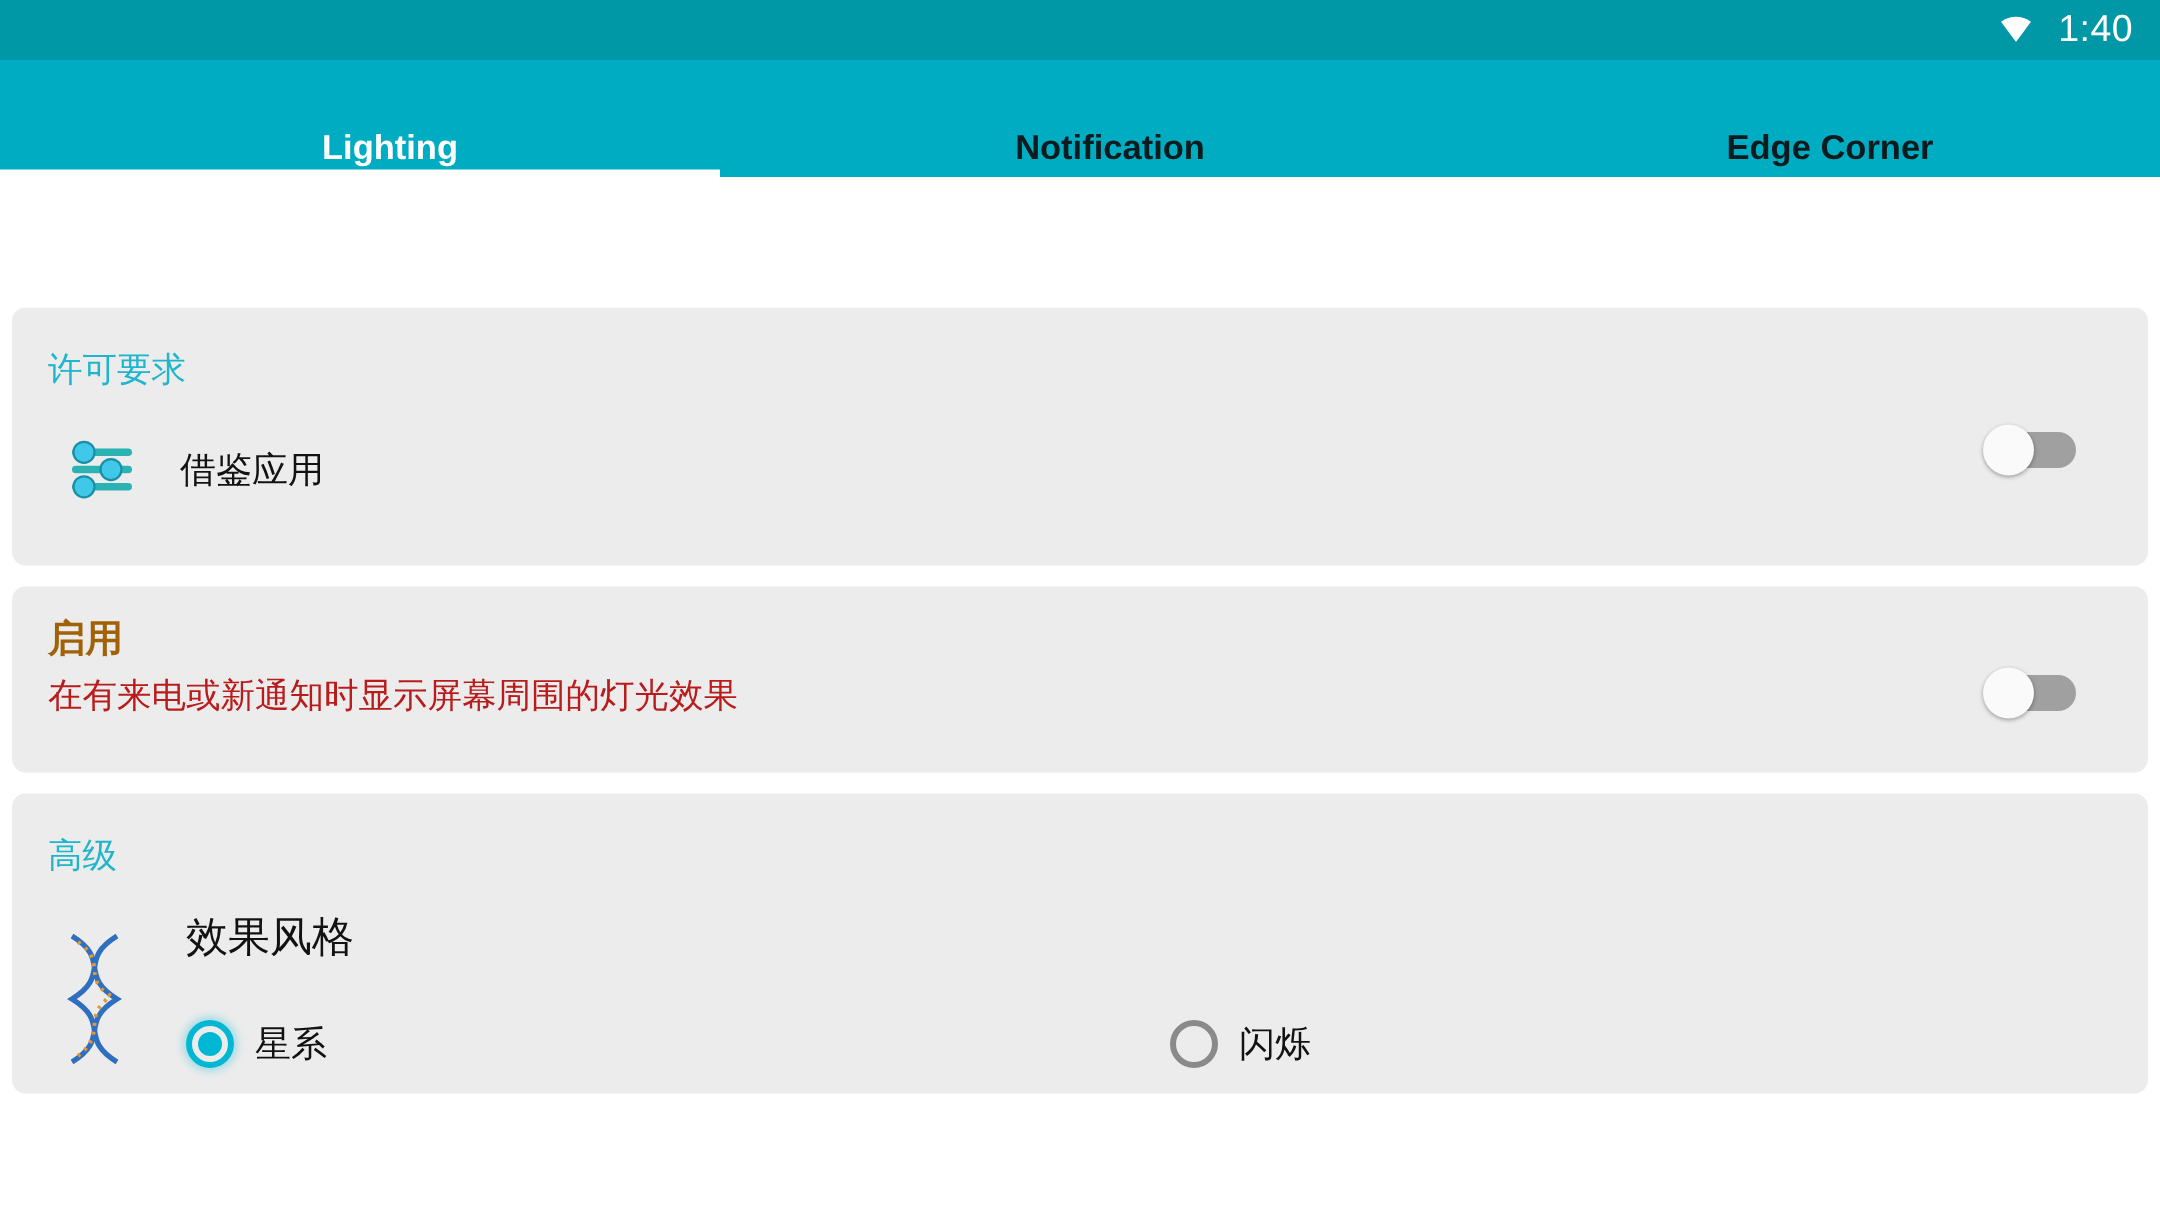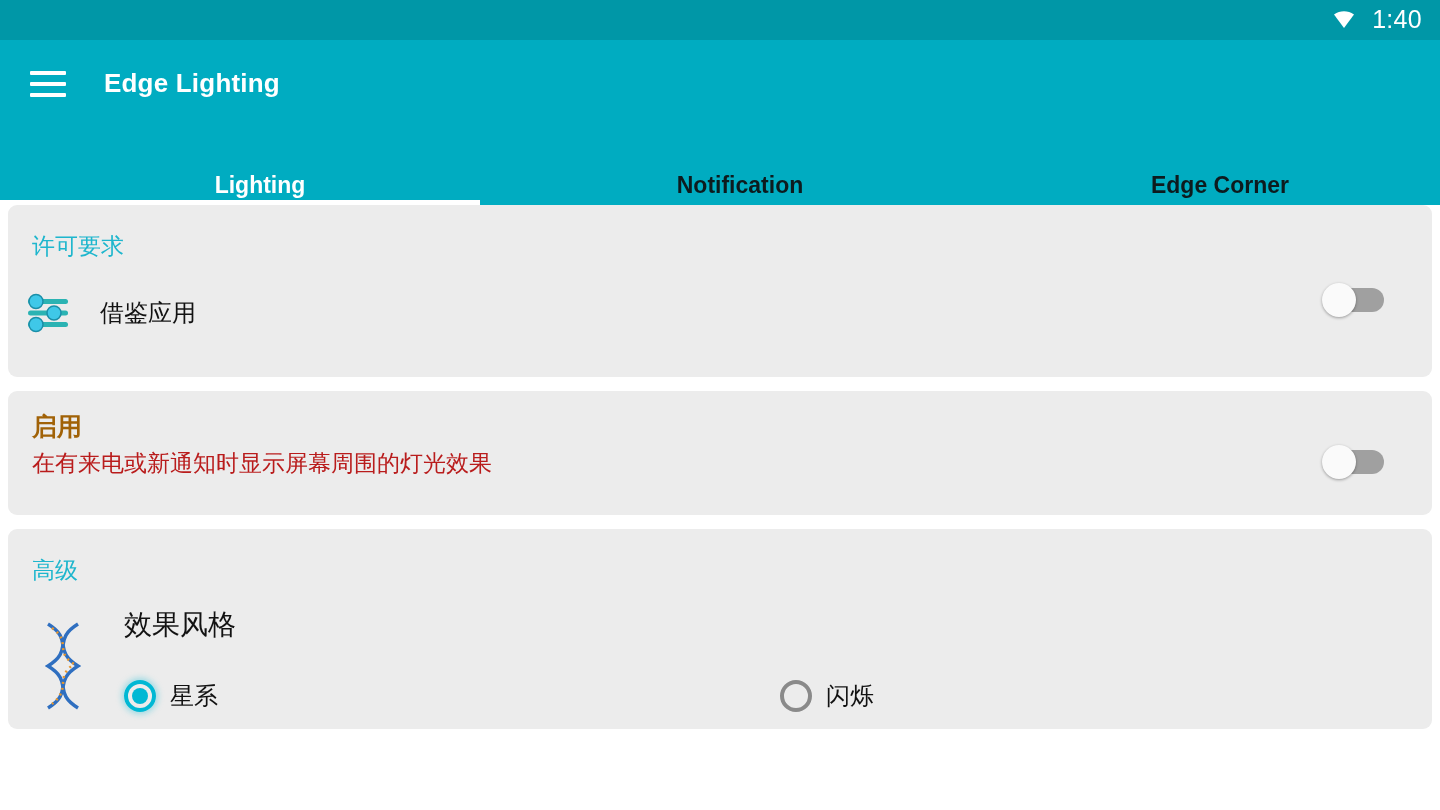"Edge Lighting" div.app-bar { html: <div> <div> <span></span> <span></span> <span></span> </div> <div>Edge Lighting</div> </div> -> none }
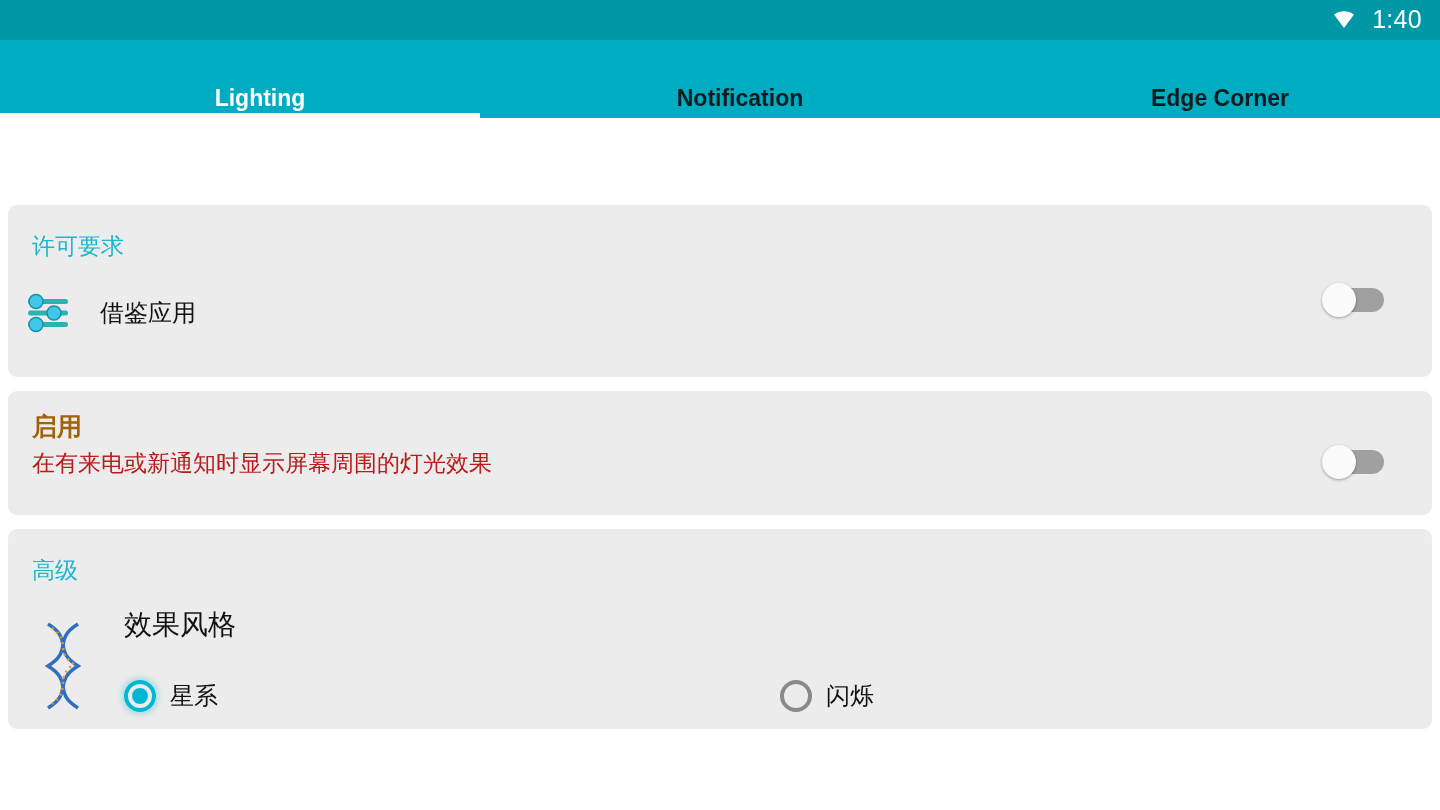"借鉴应用" .perm-row { padding-left: 16px -> 36px }
